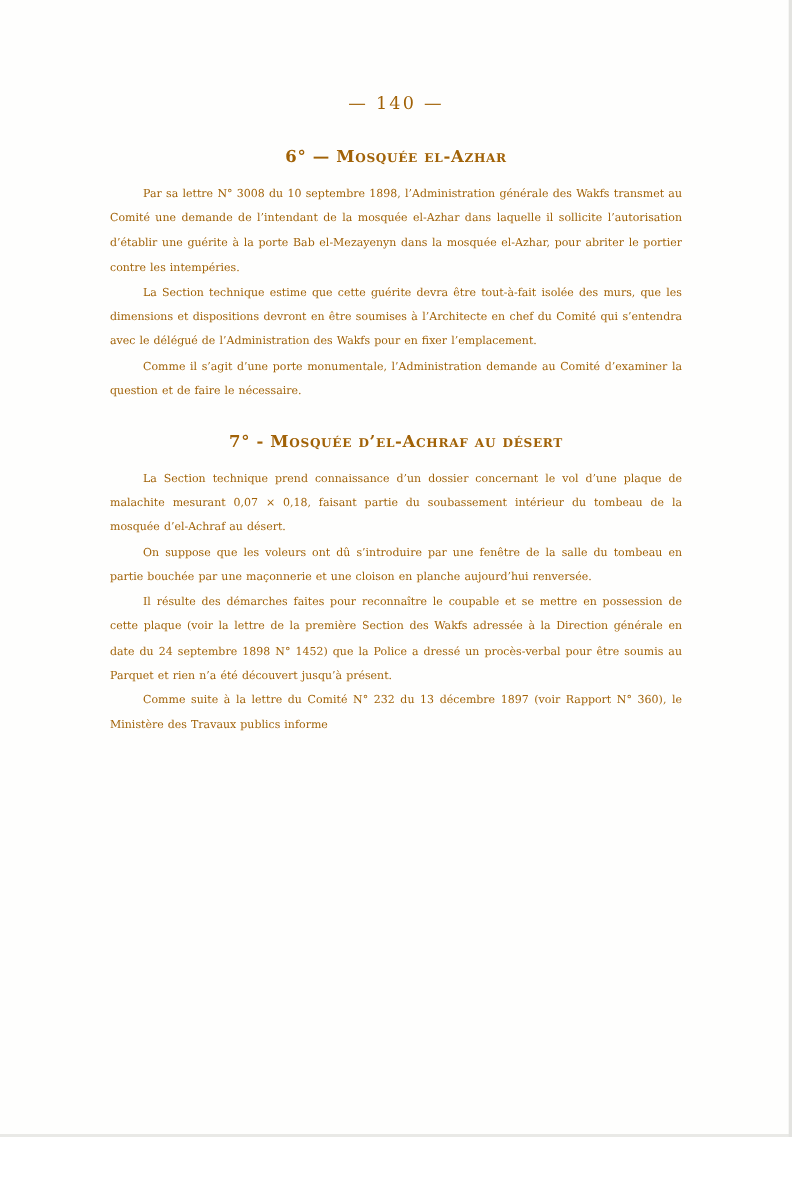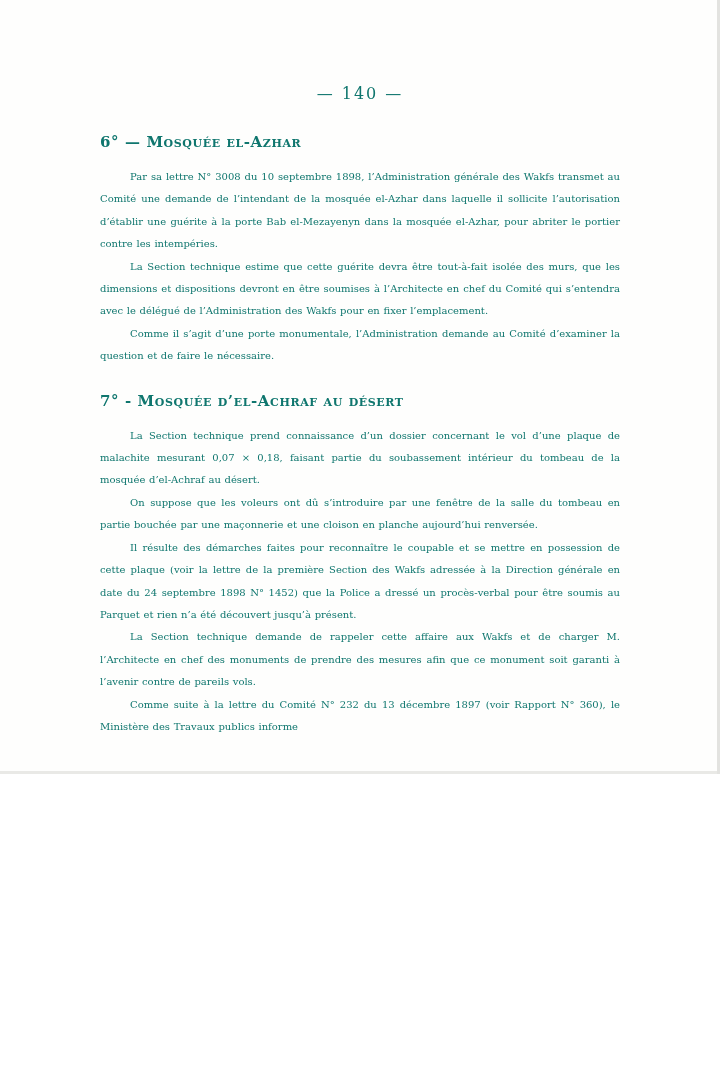"— 140 —" .page { color: #0f766e -> #a16207; height: 774px -> 1034px }
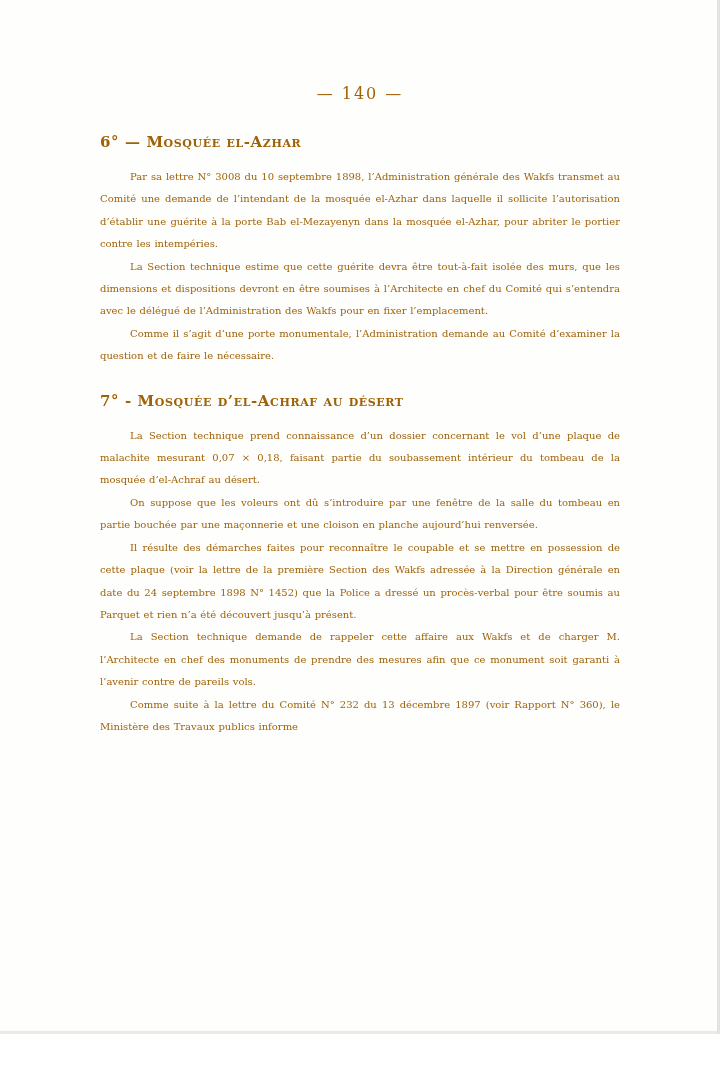"6° — Mosquée el-Azhar" .section-heading { text-align: left -> center }
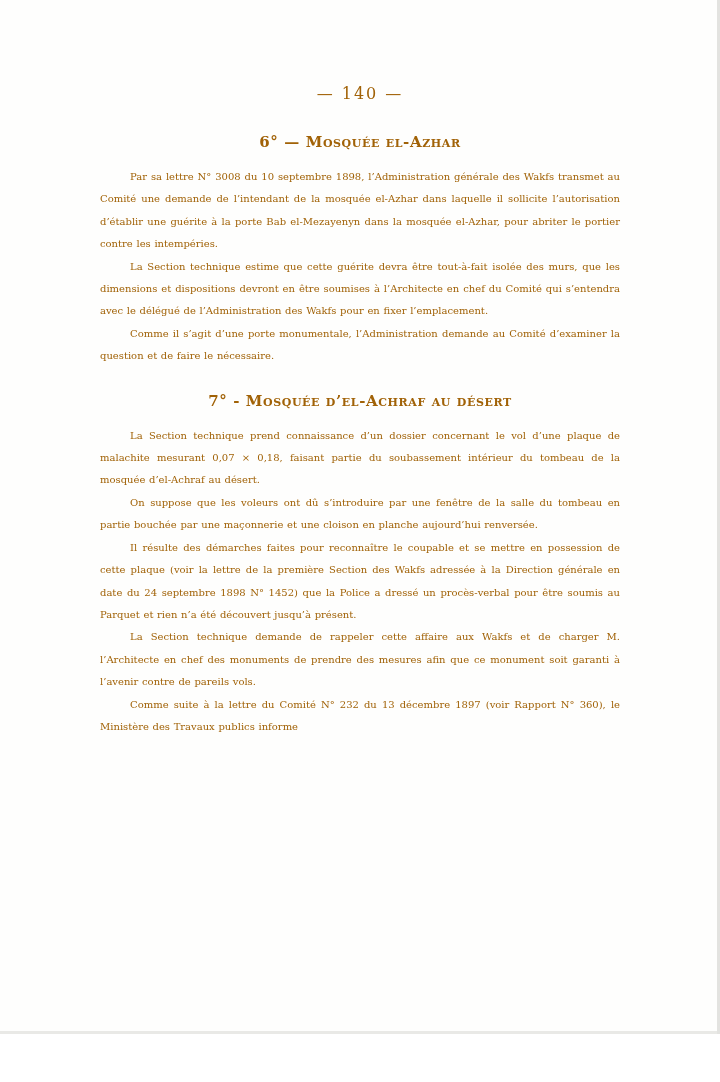"La Section technique demande de" p.para { html: <p>La Section technique demande de rappeler cette affaire aux Wakfs et de charger M. l’Architecte en chef des monuments de prendre des mesures afin que ce monument soit garanti à l’avenir contre de pareils vols.</p> -> none }
